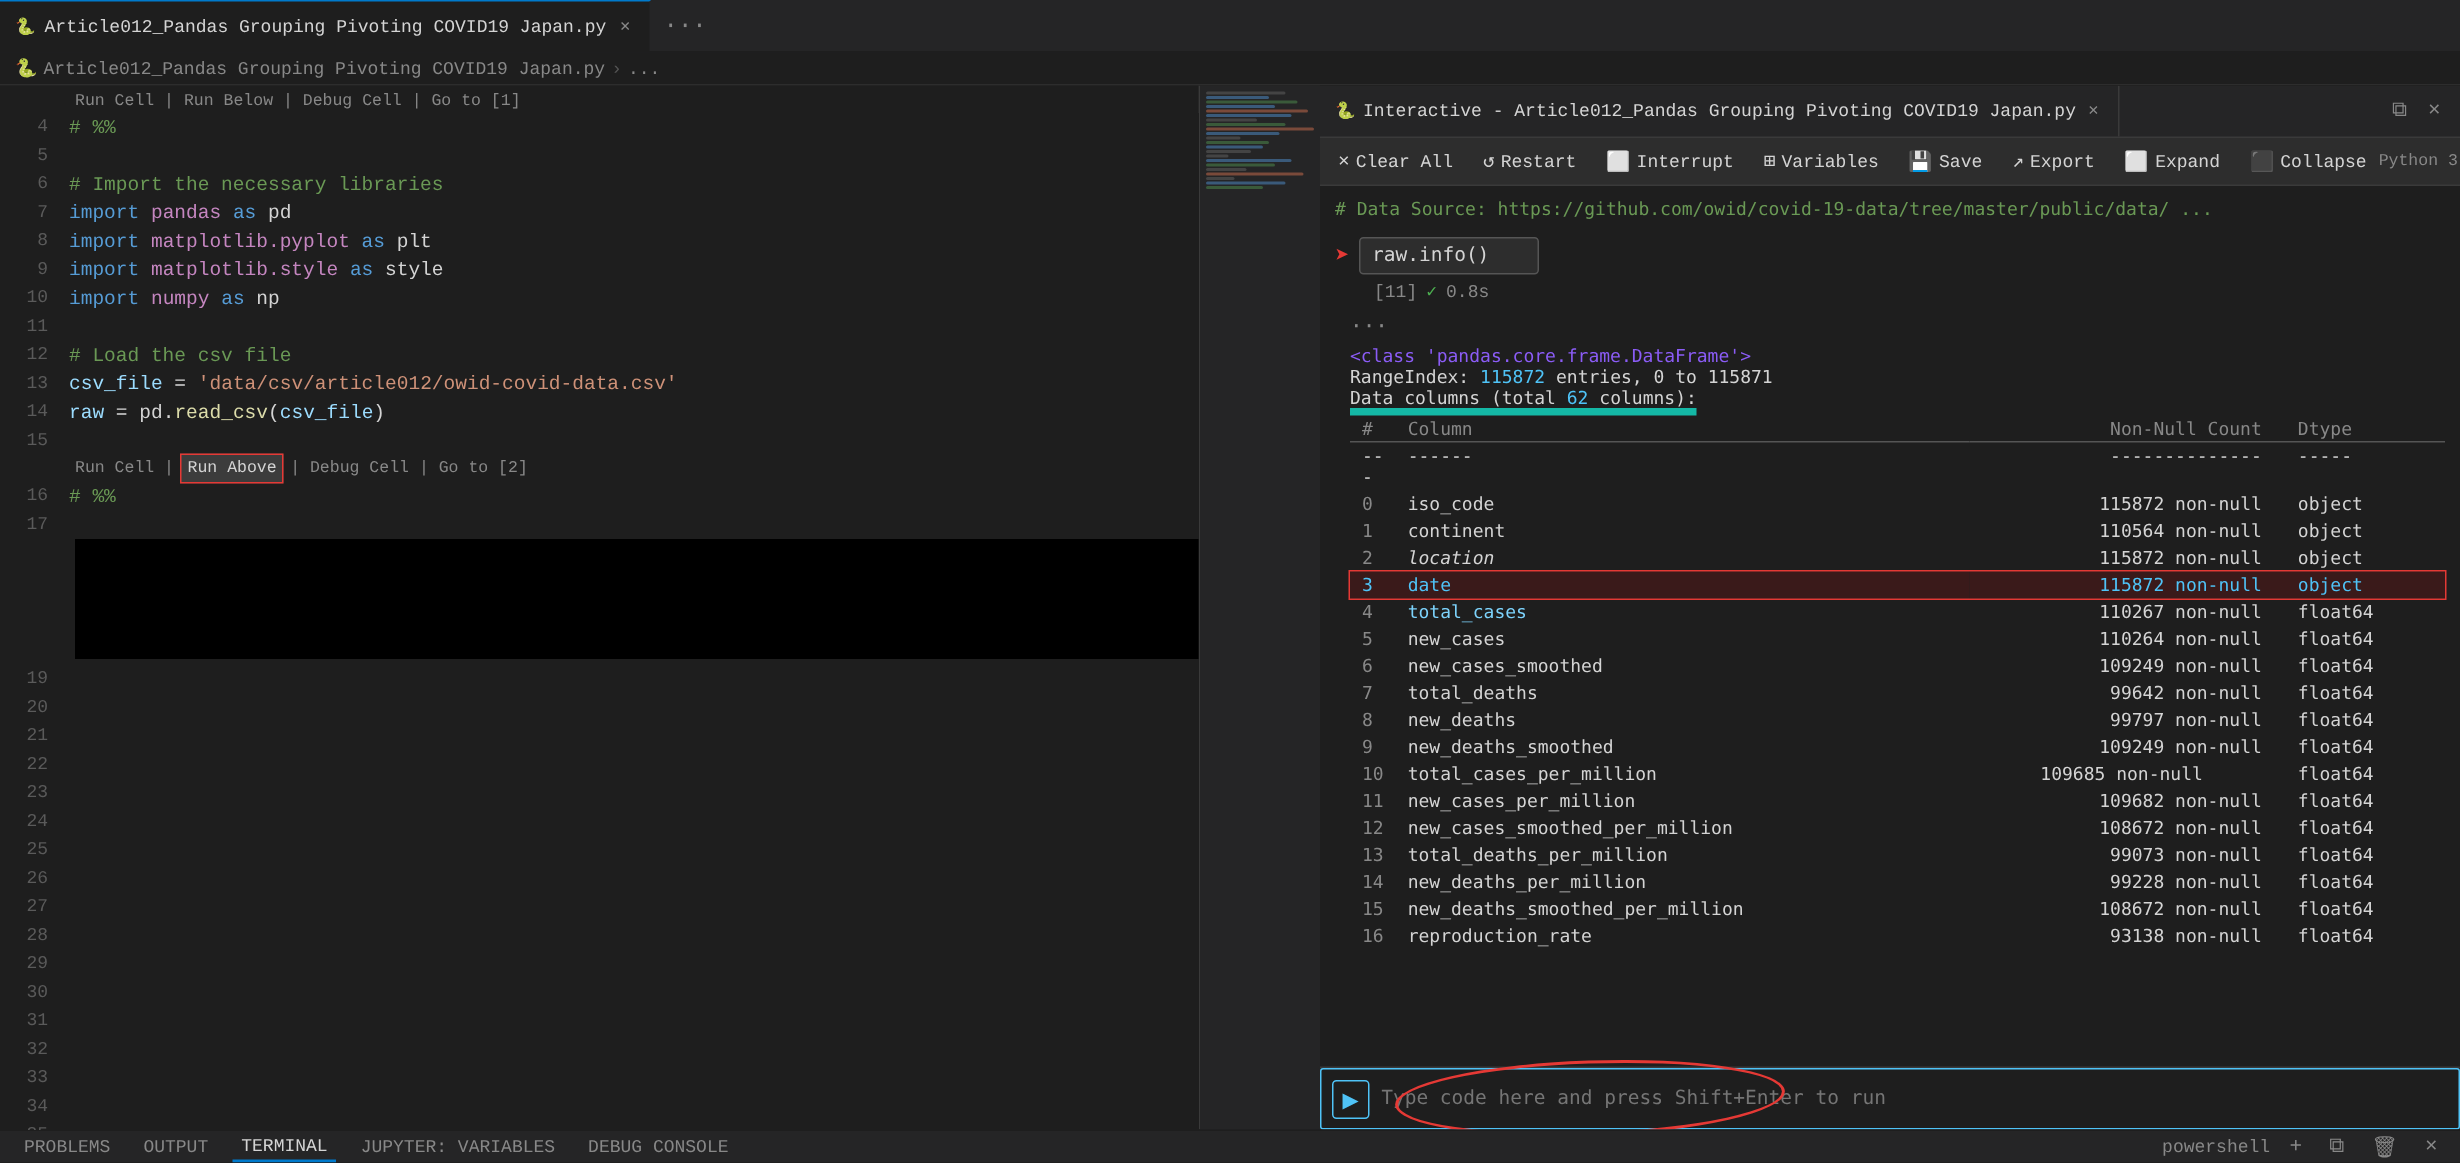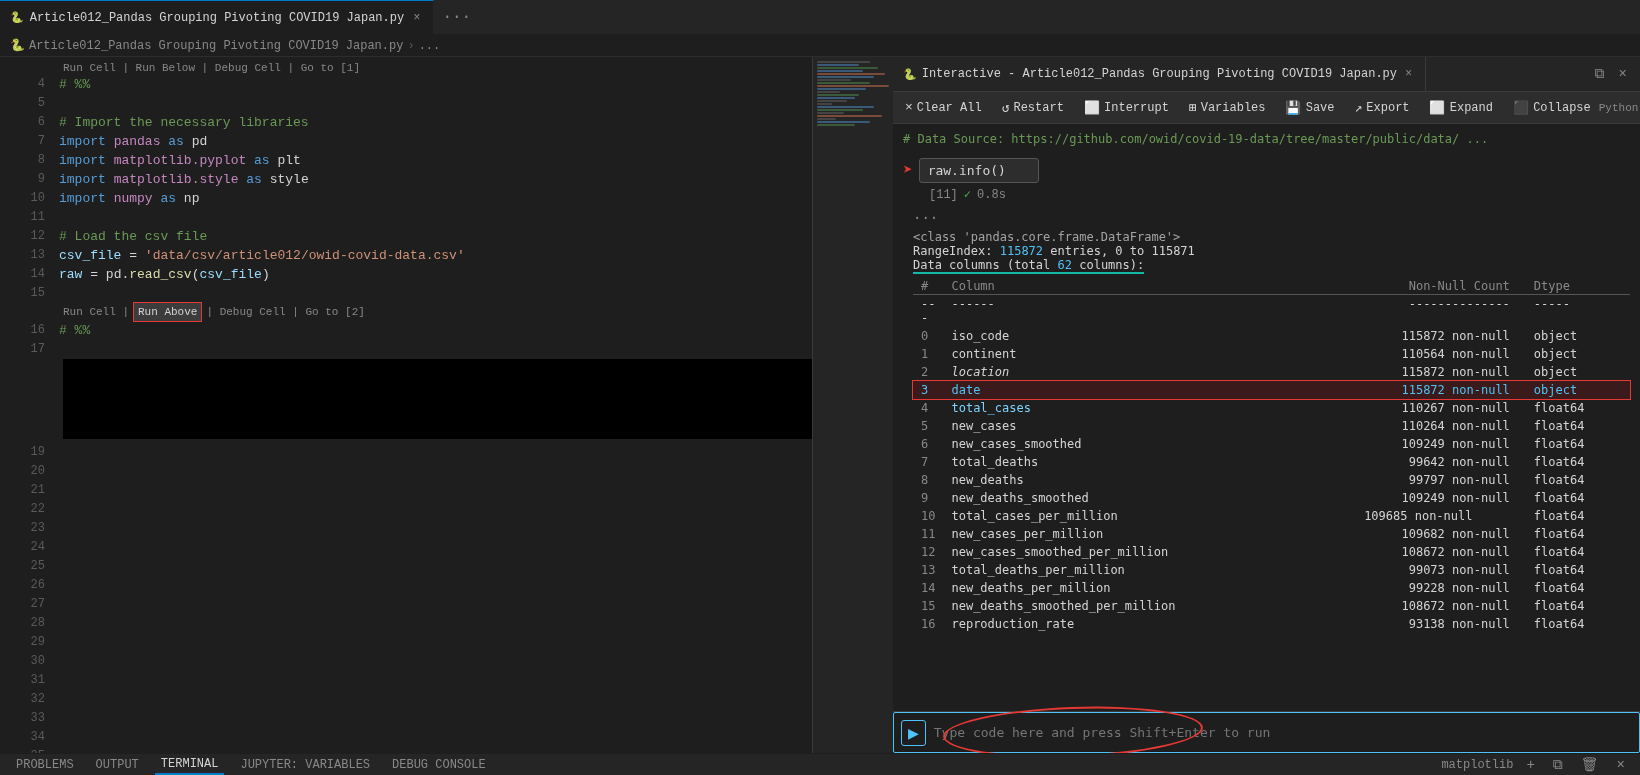"Run Cell | Run Below" .main-content { padding-left: 13px -> none }
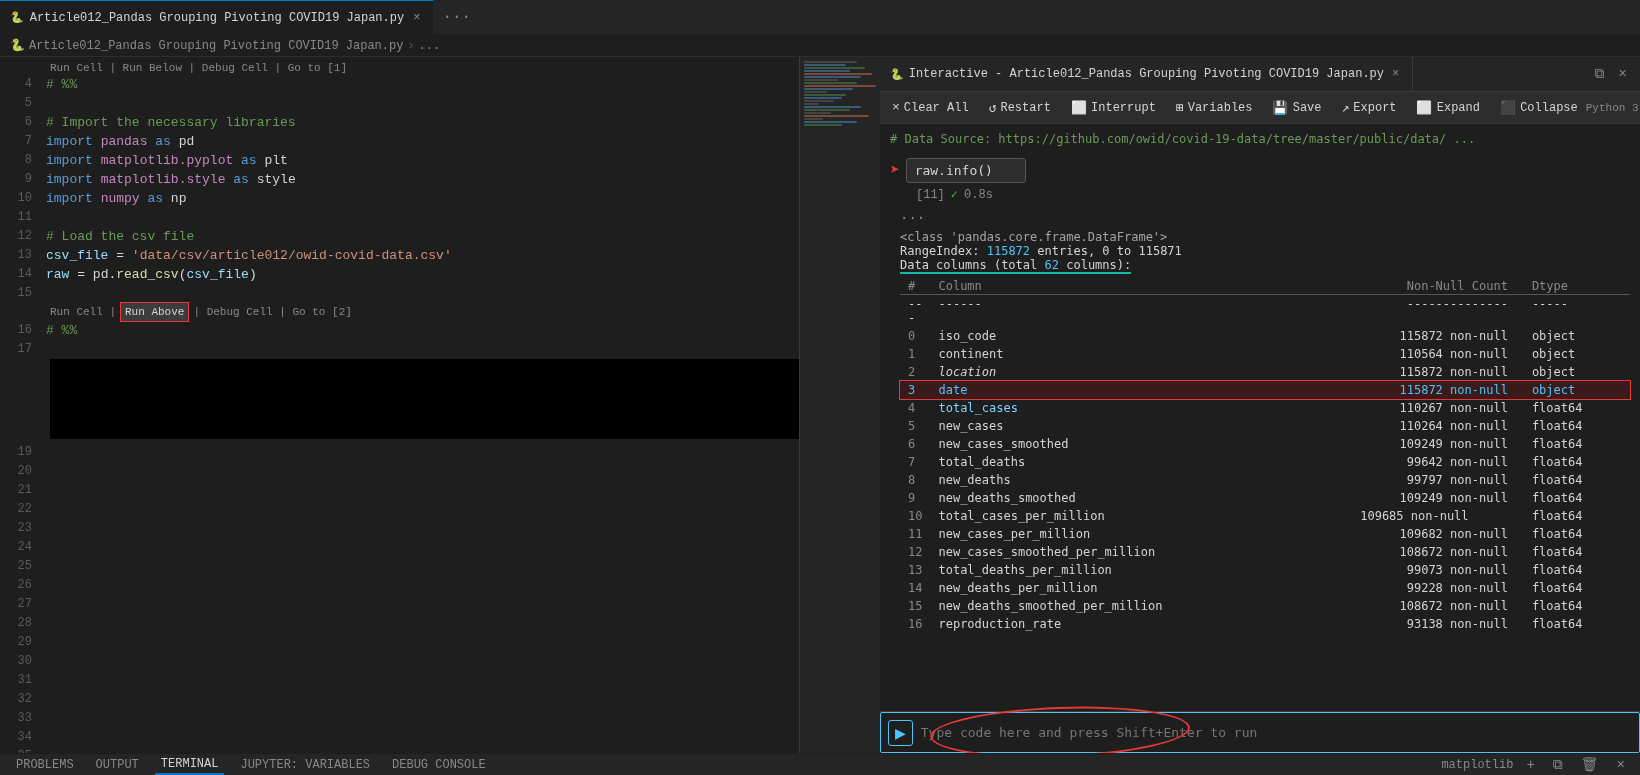"<class 'pandas.core.frame.DataFrame'>" .df-class { color: #a3a3a3 -> #8b5cf6 }
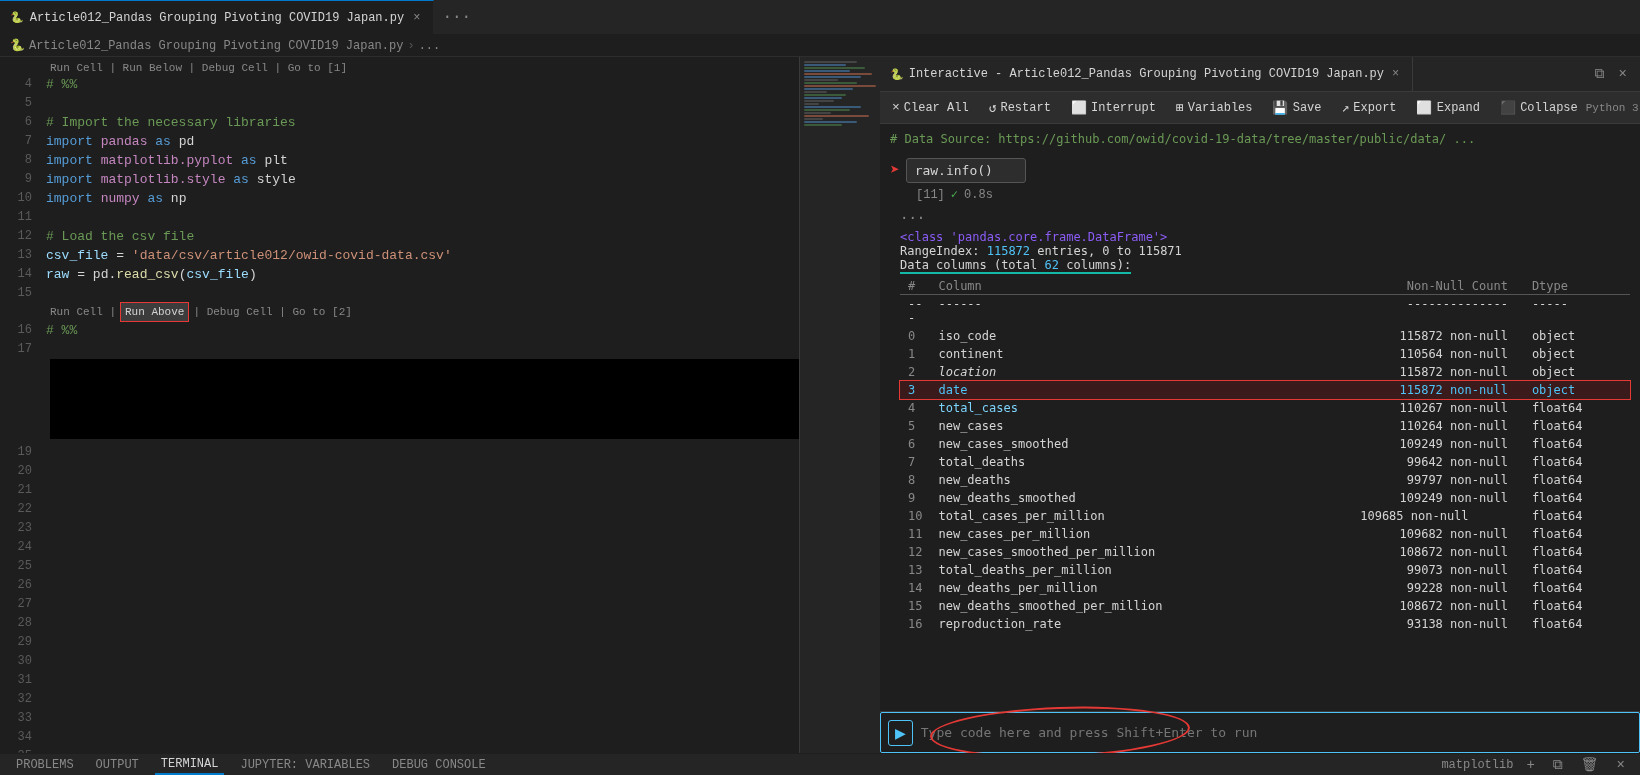"Data columns (total 62 columns):" span { border-bottom: 2px solid #14b8a6 -> 5px solid #14b8a6 }
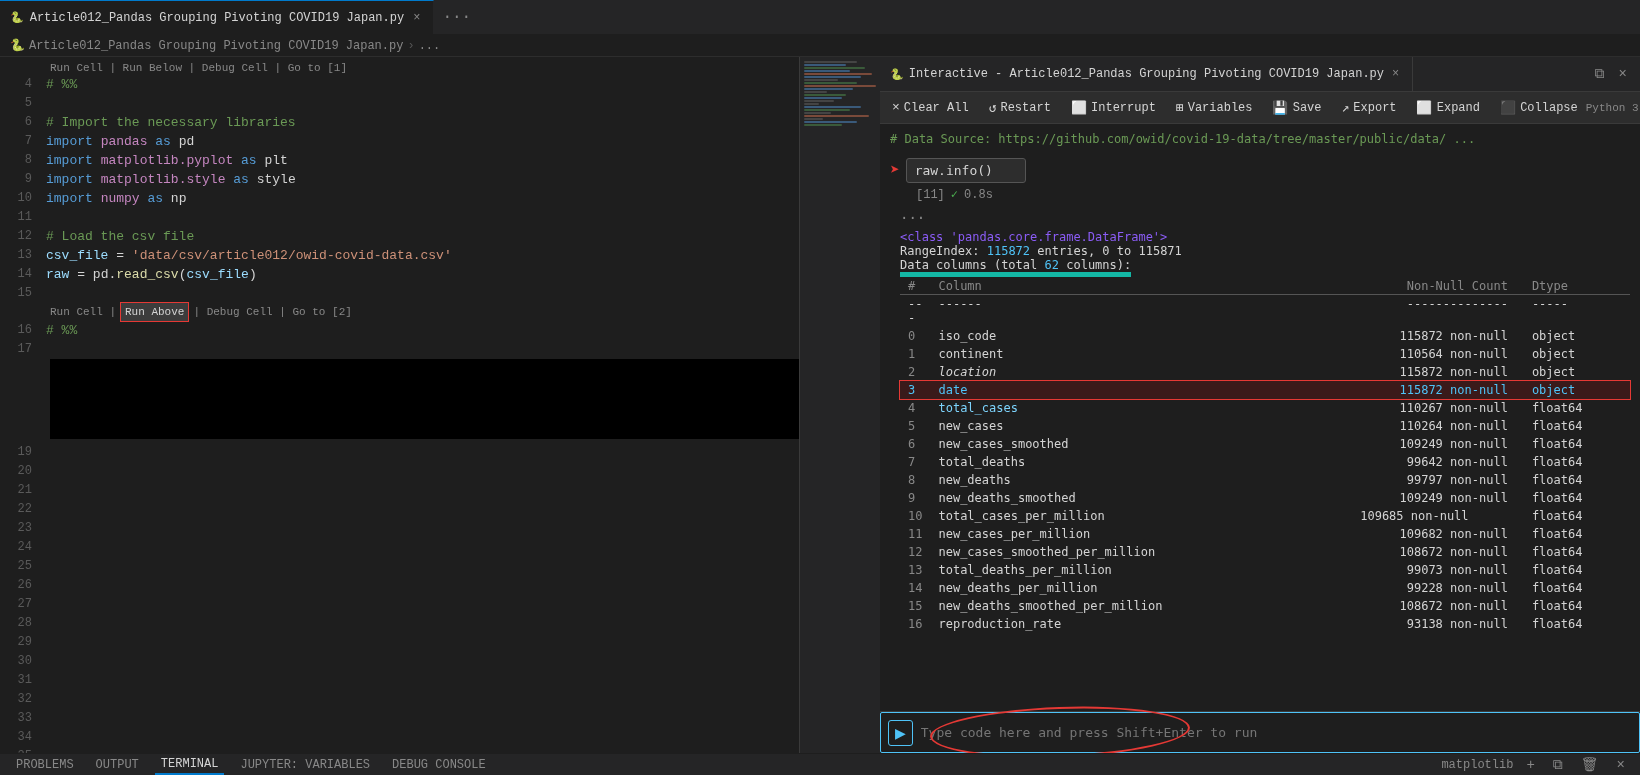"matplotlib" span { text: matplotlib -> powershell }
